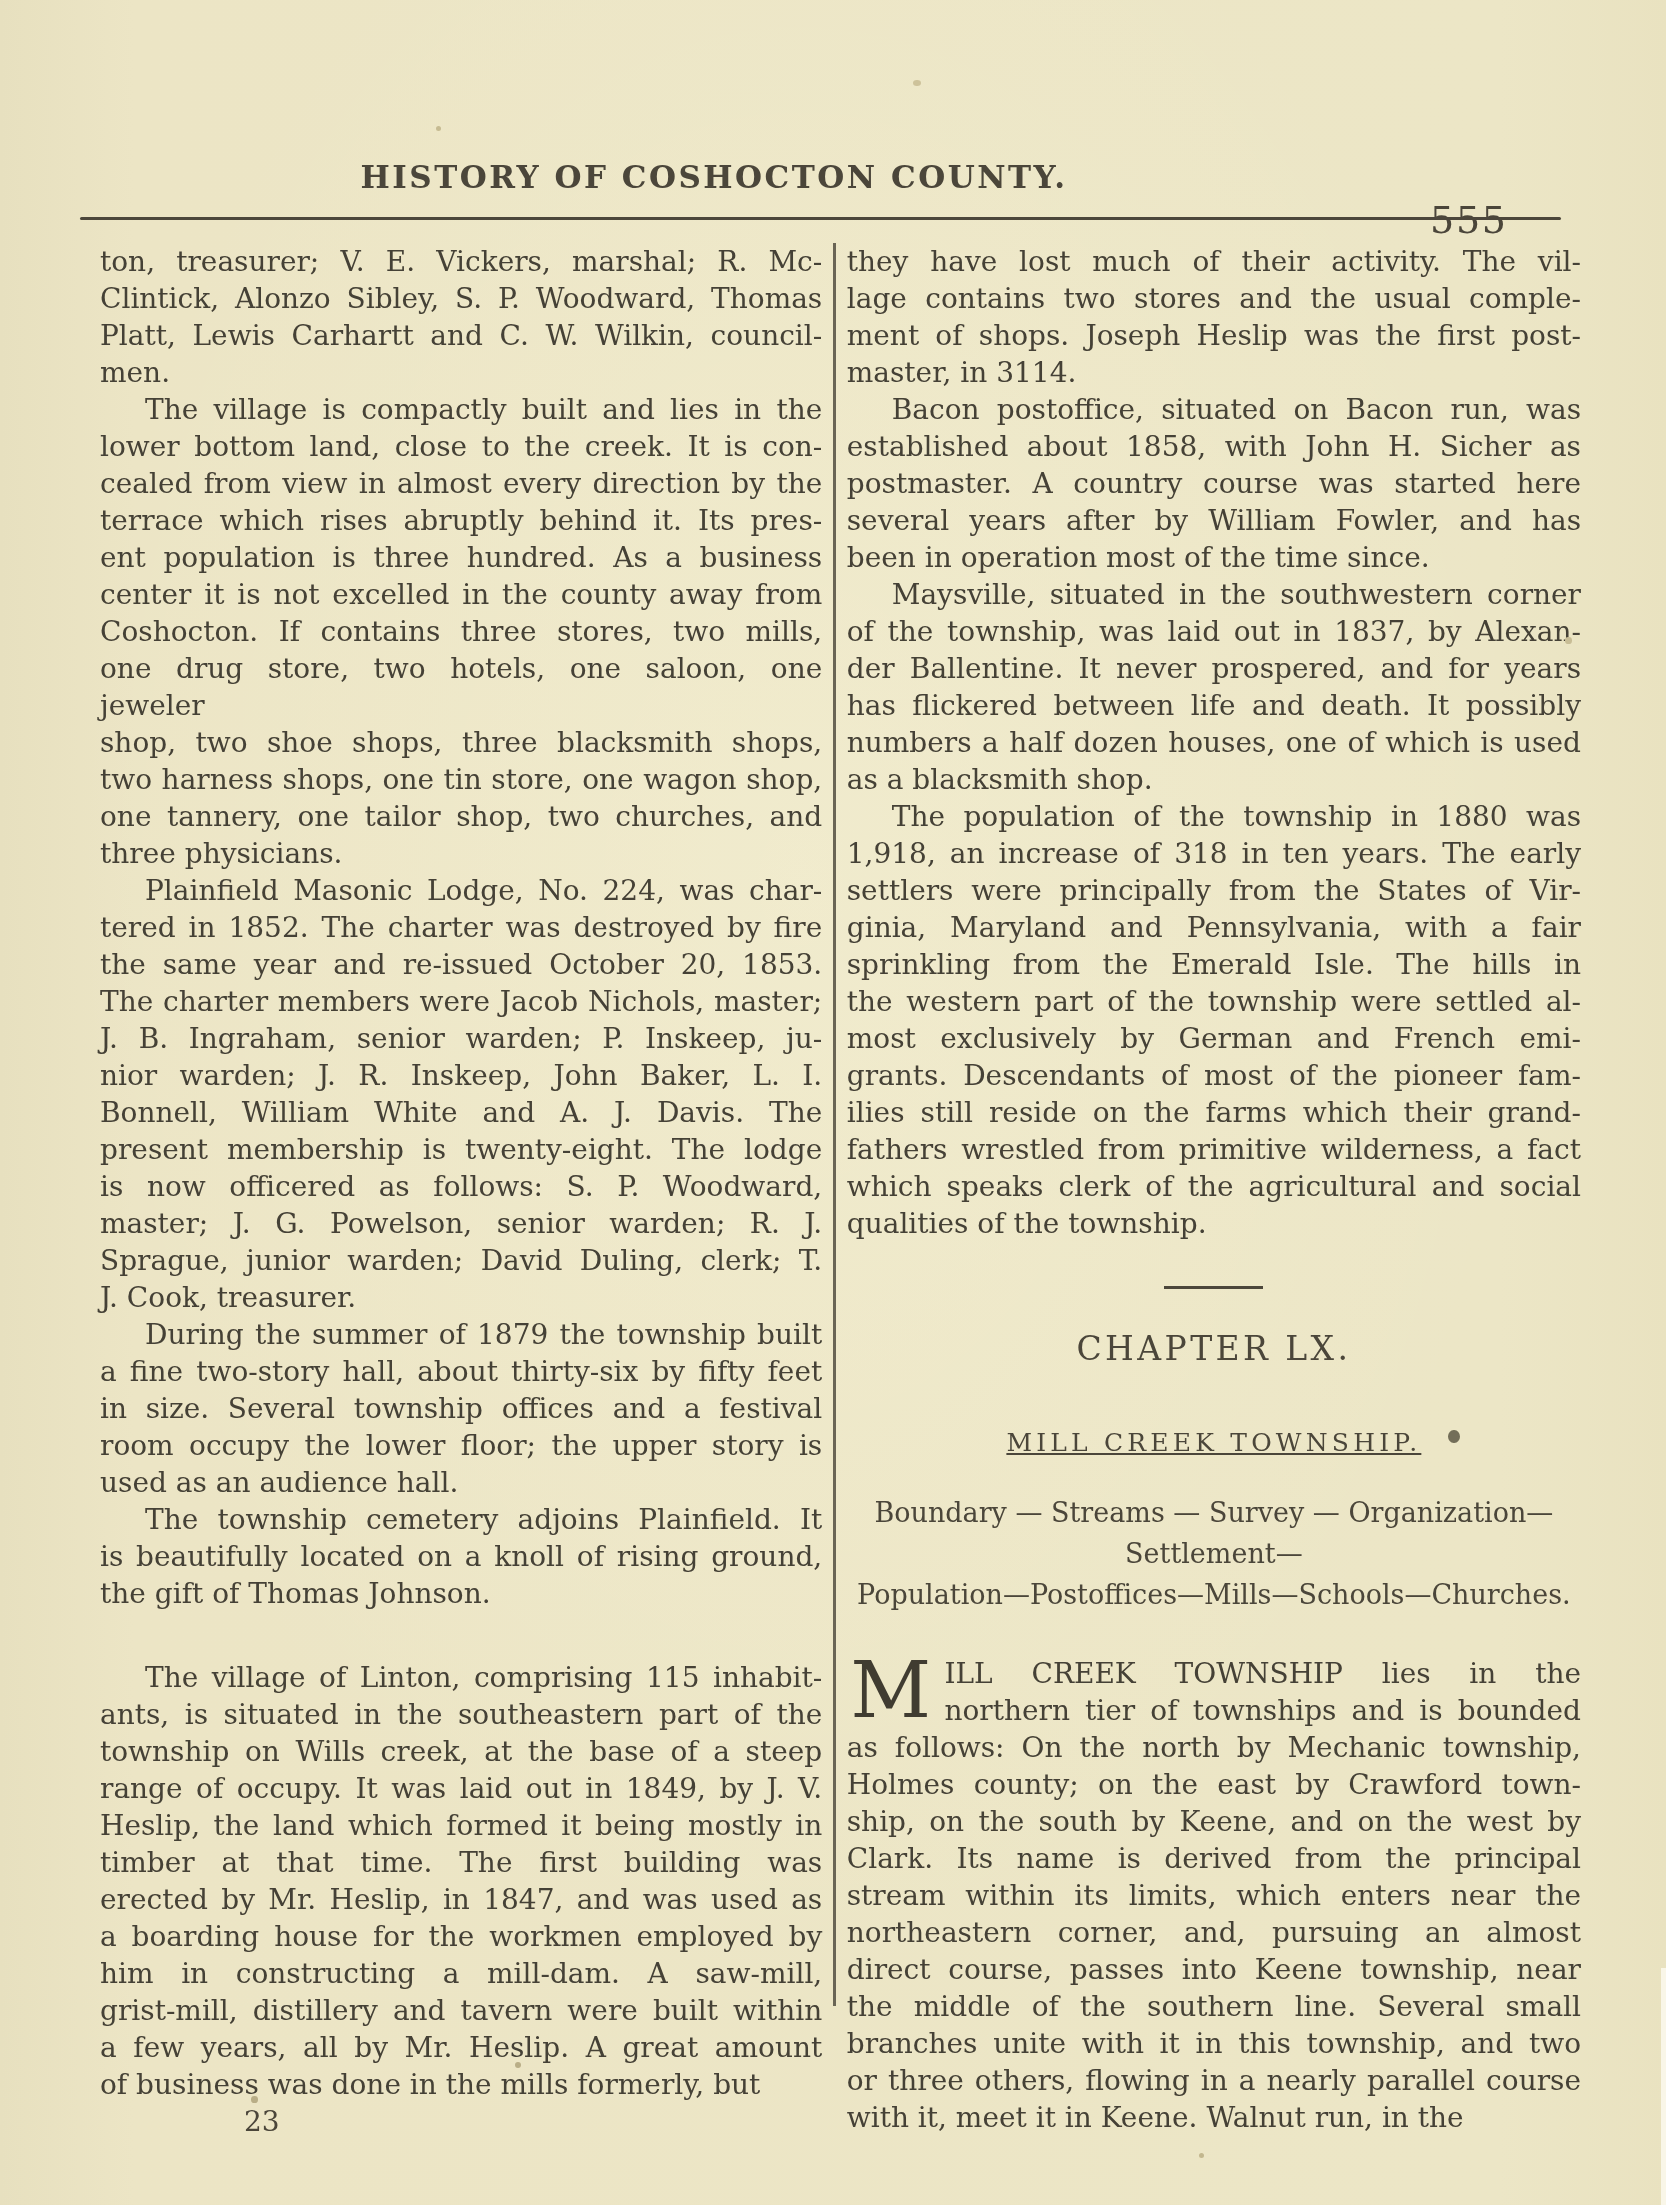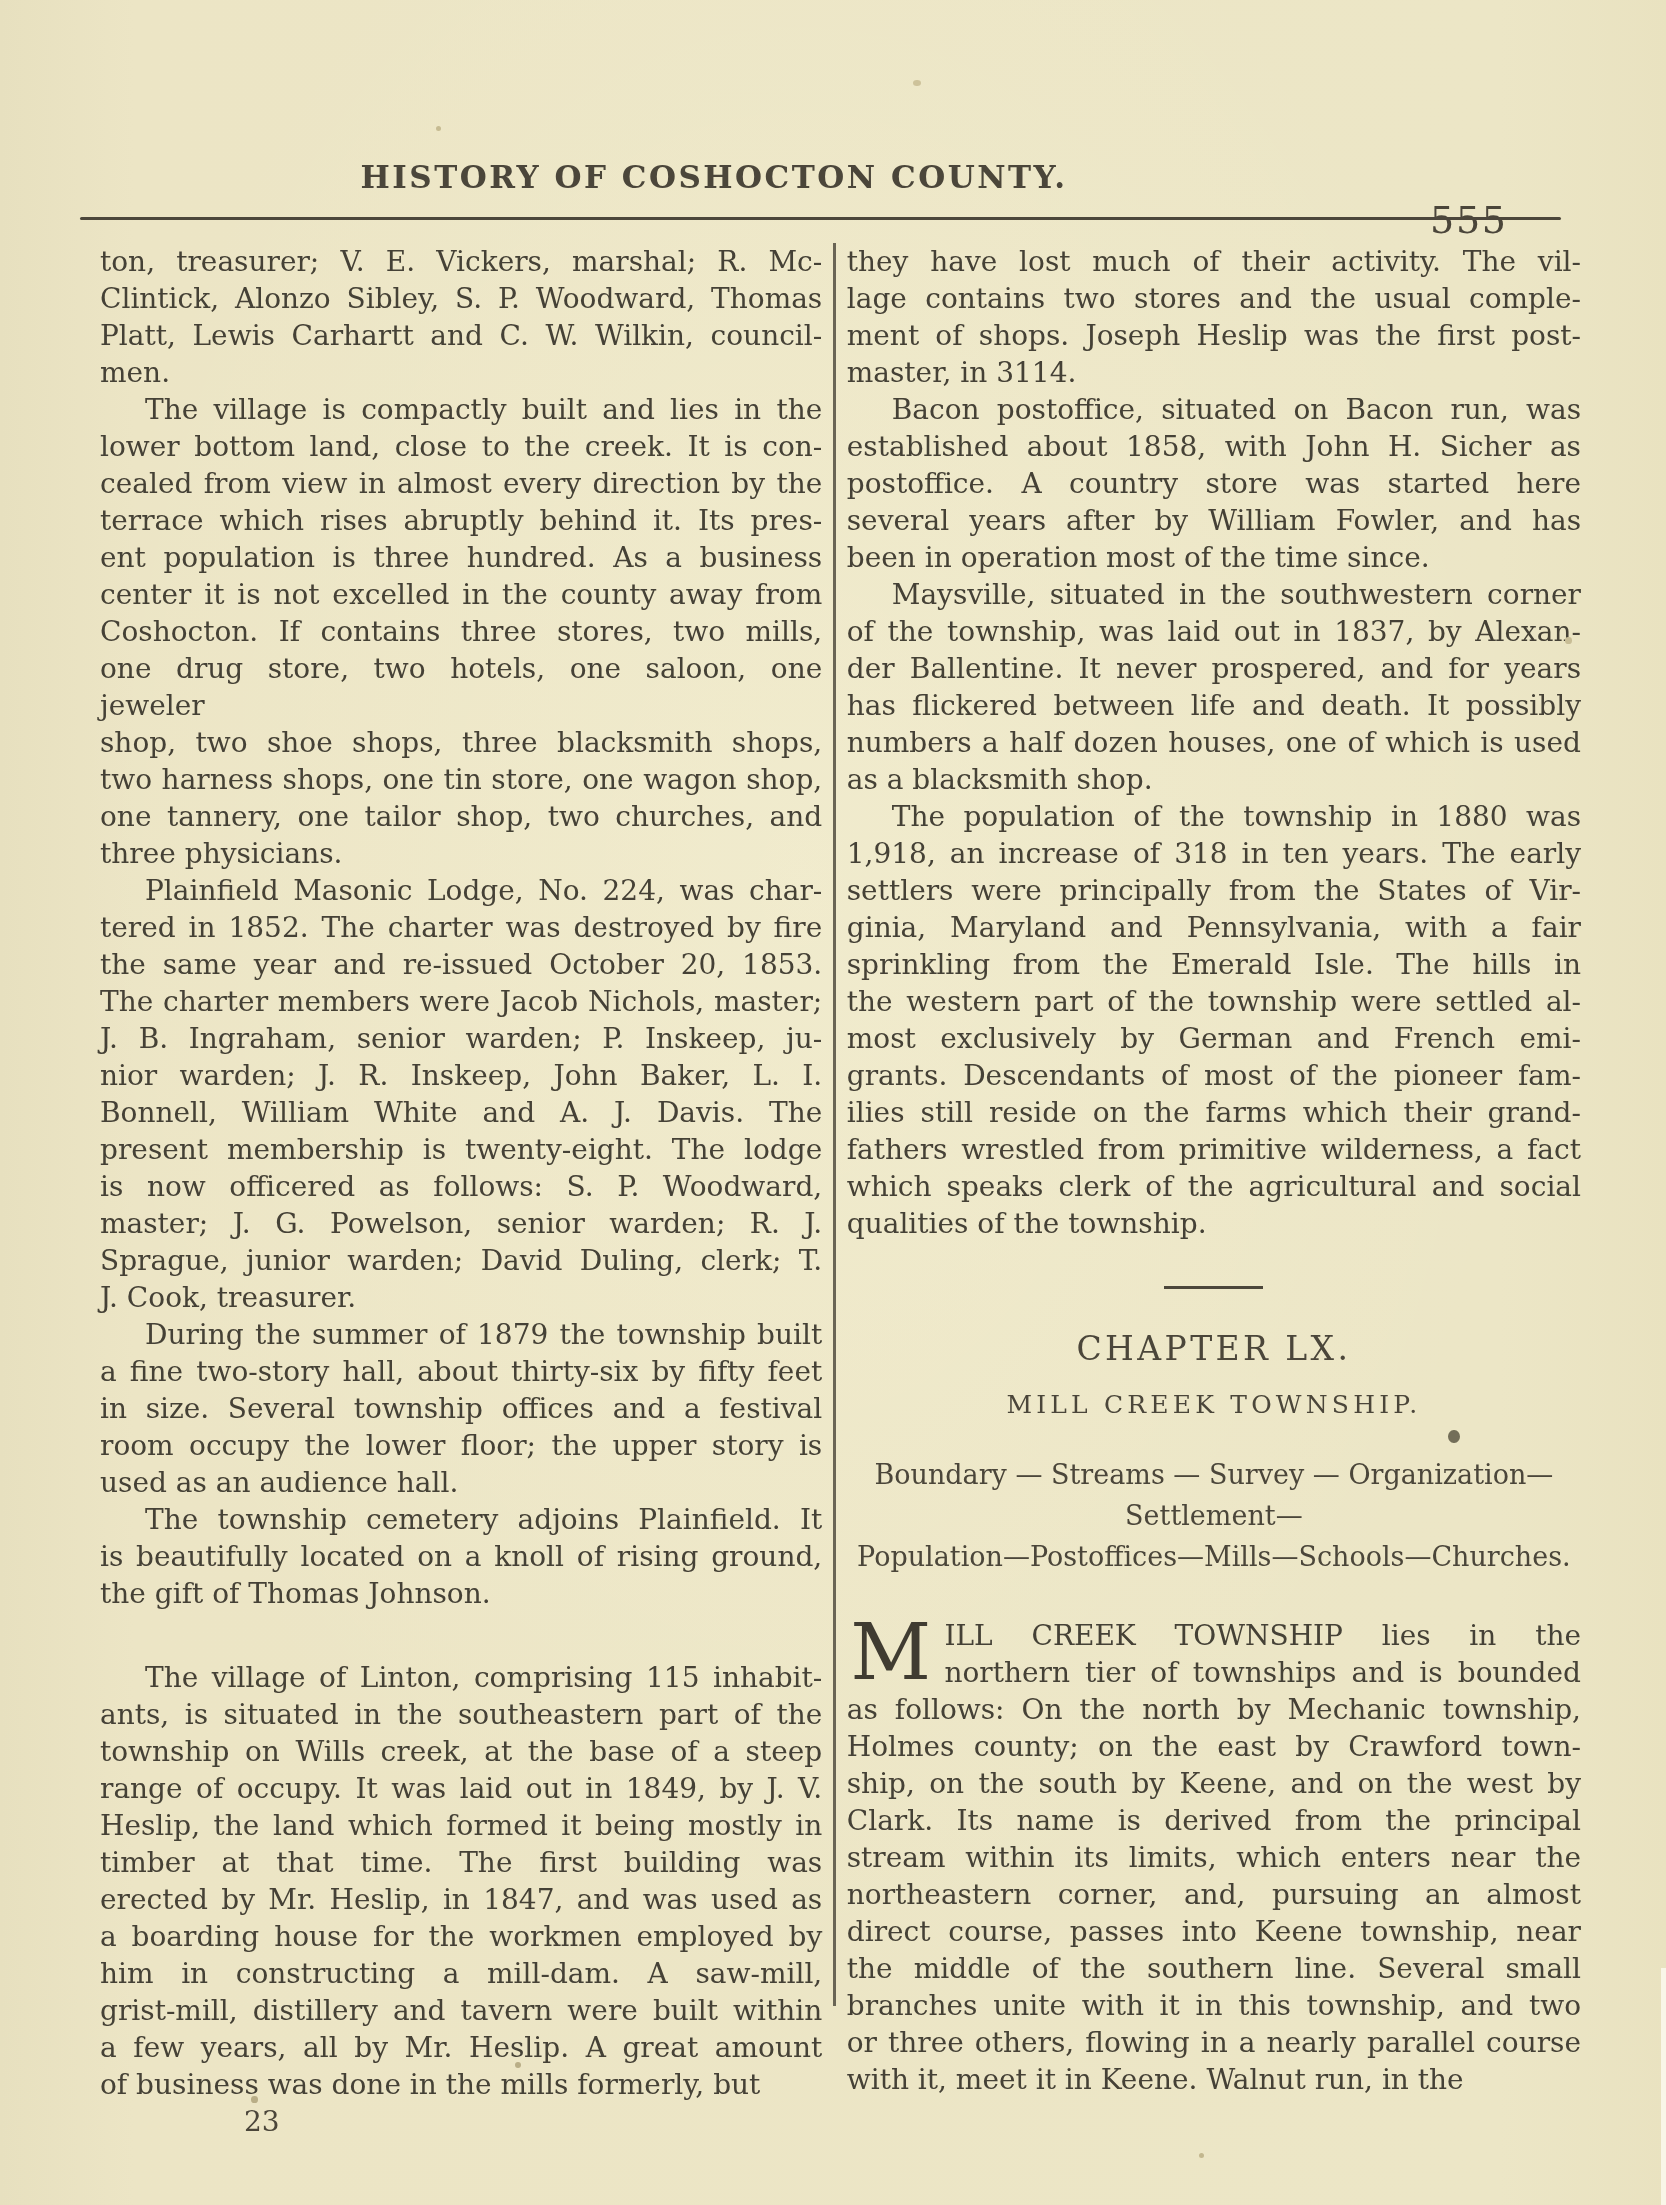"postoffice. A country store was" div.line { text: postoffice.  A country store -> postmaster.  A country course }
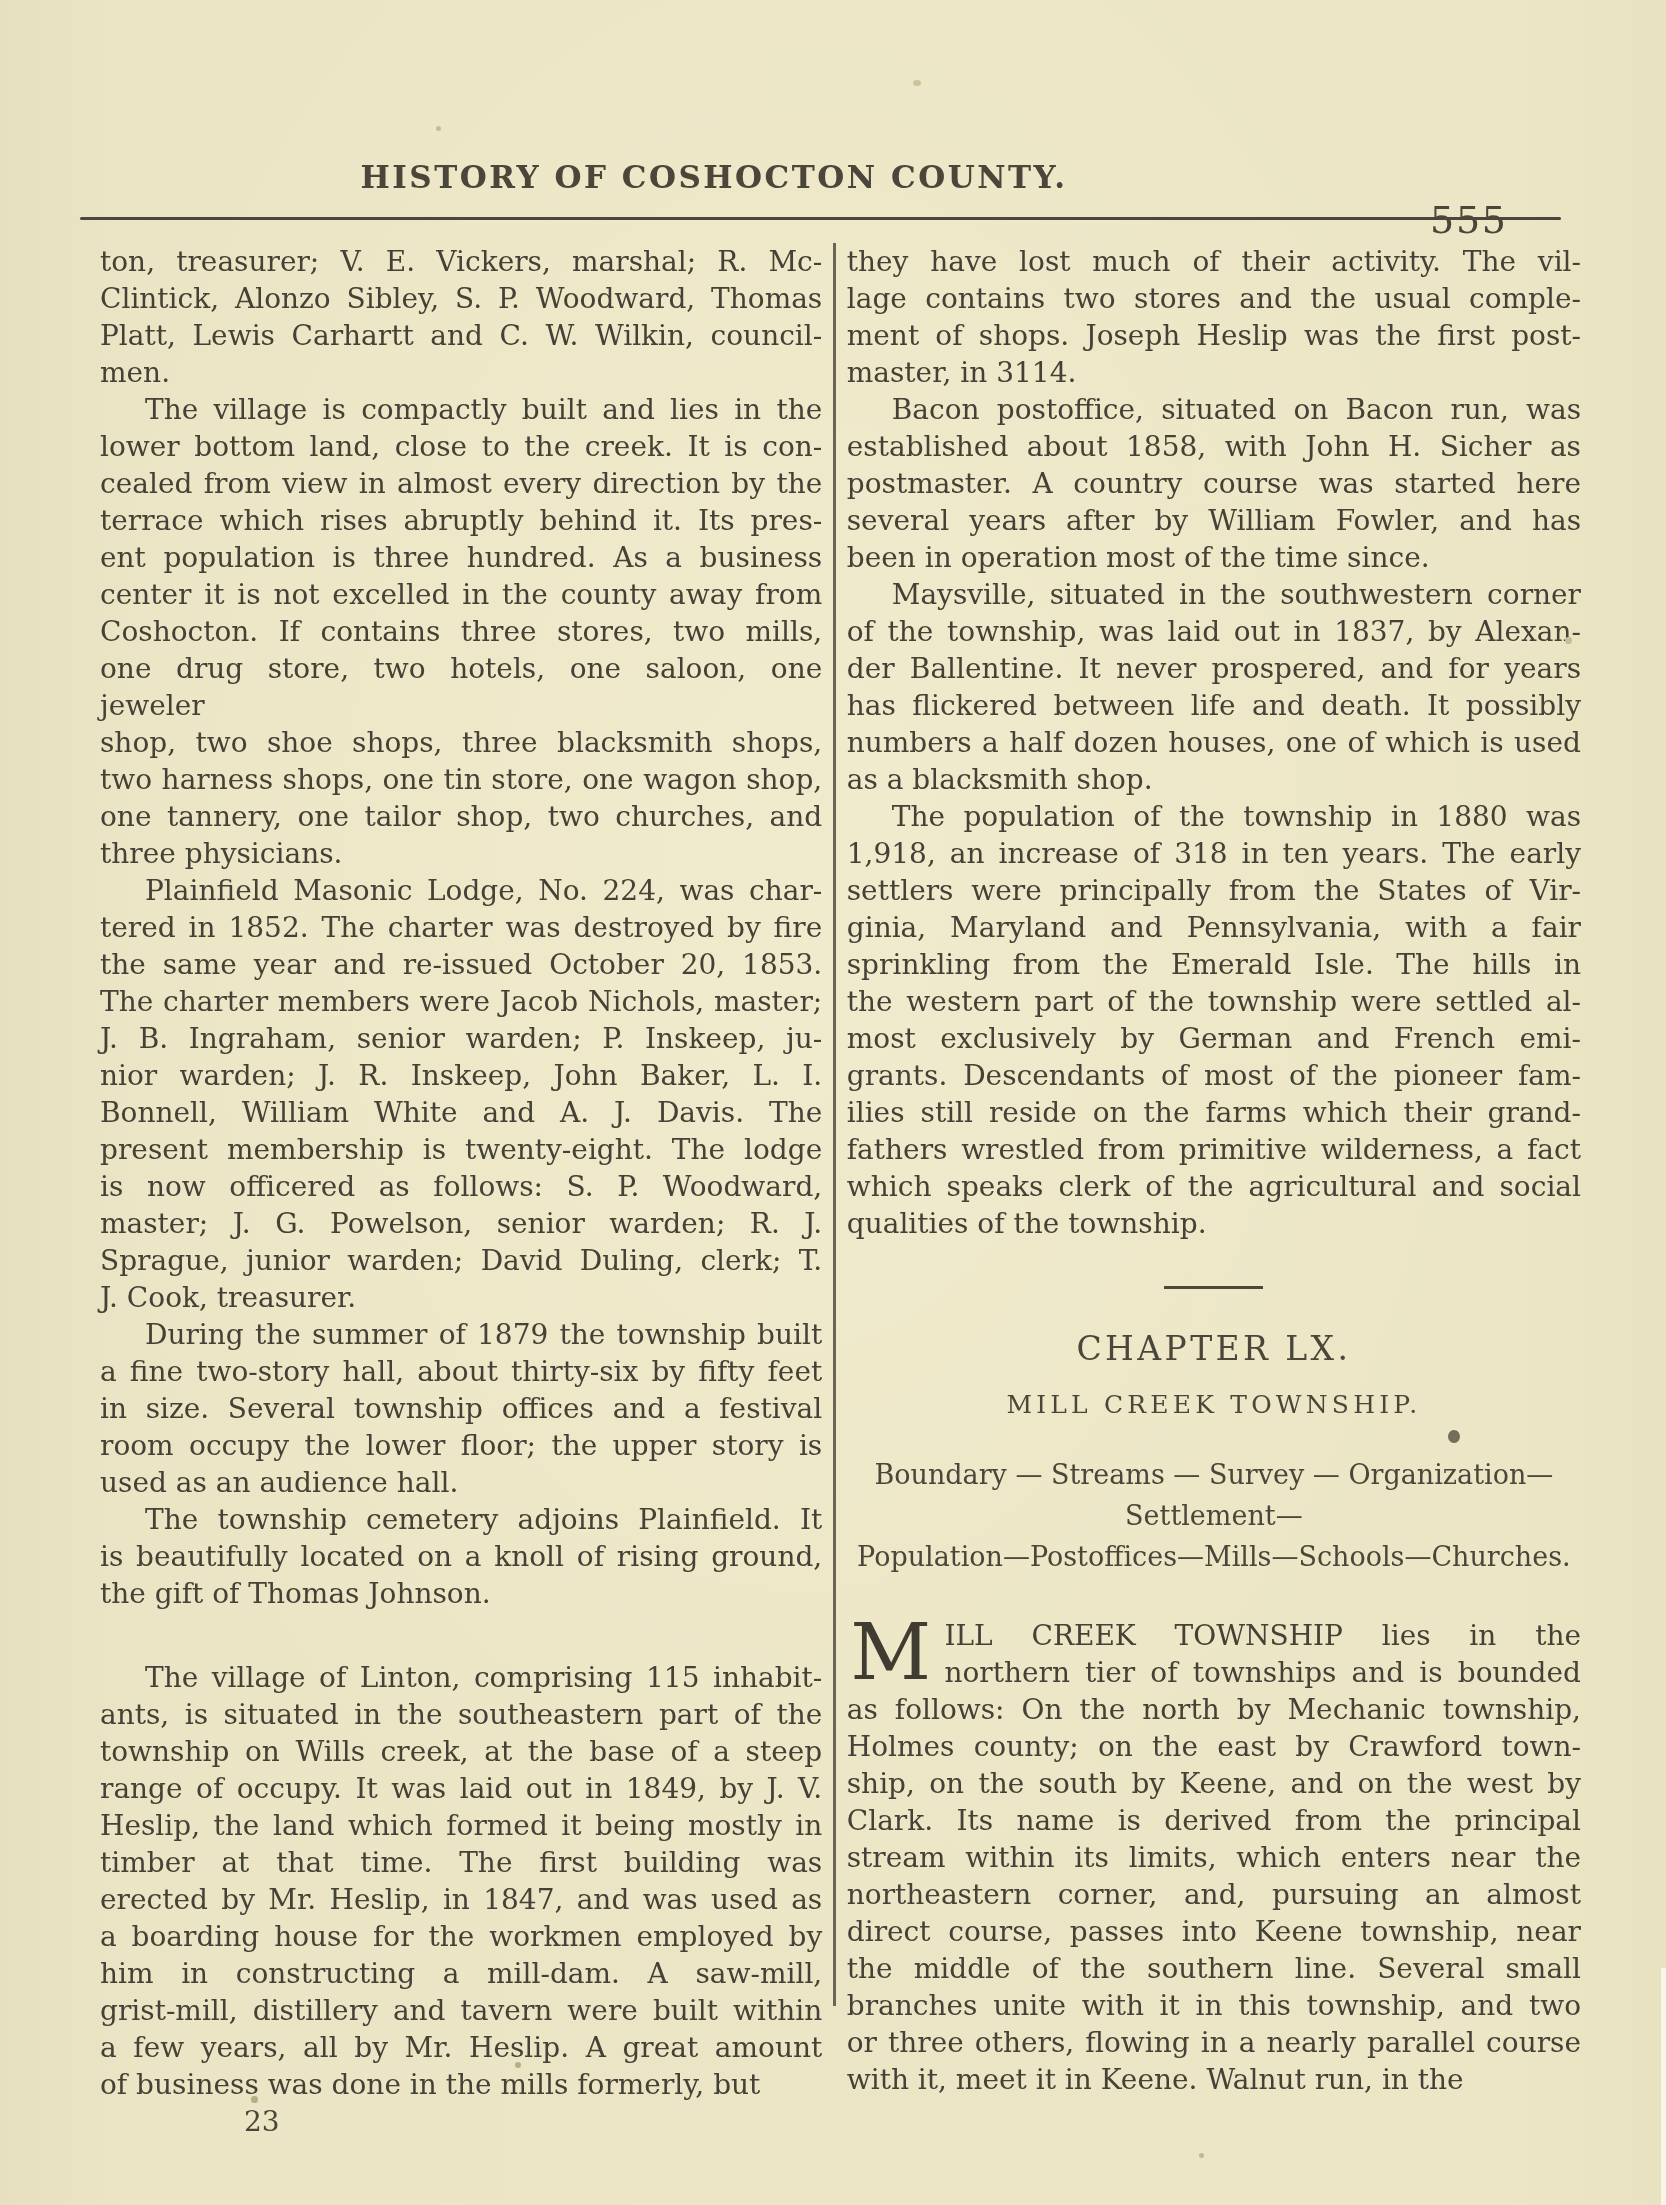"MILL CREEK TOWNSHIP." .chapter-subtitle { margin: 22px 0 0 -> 60px 0 0; text-decoration: none -> underline }
